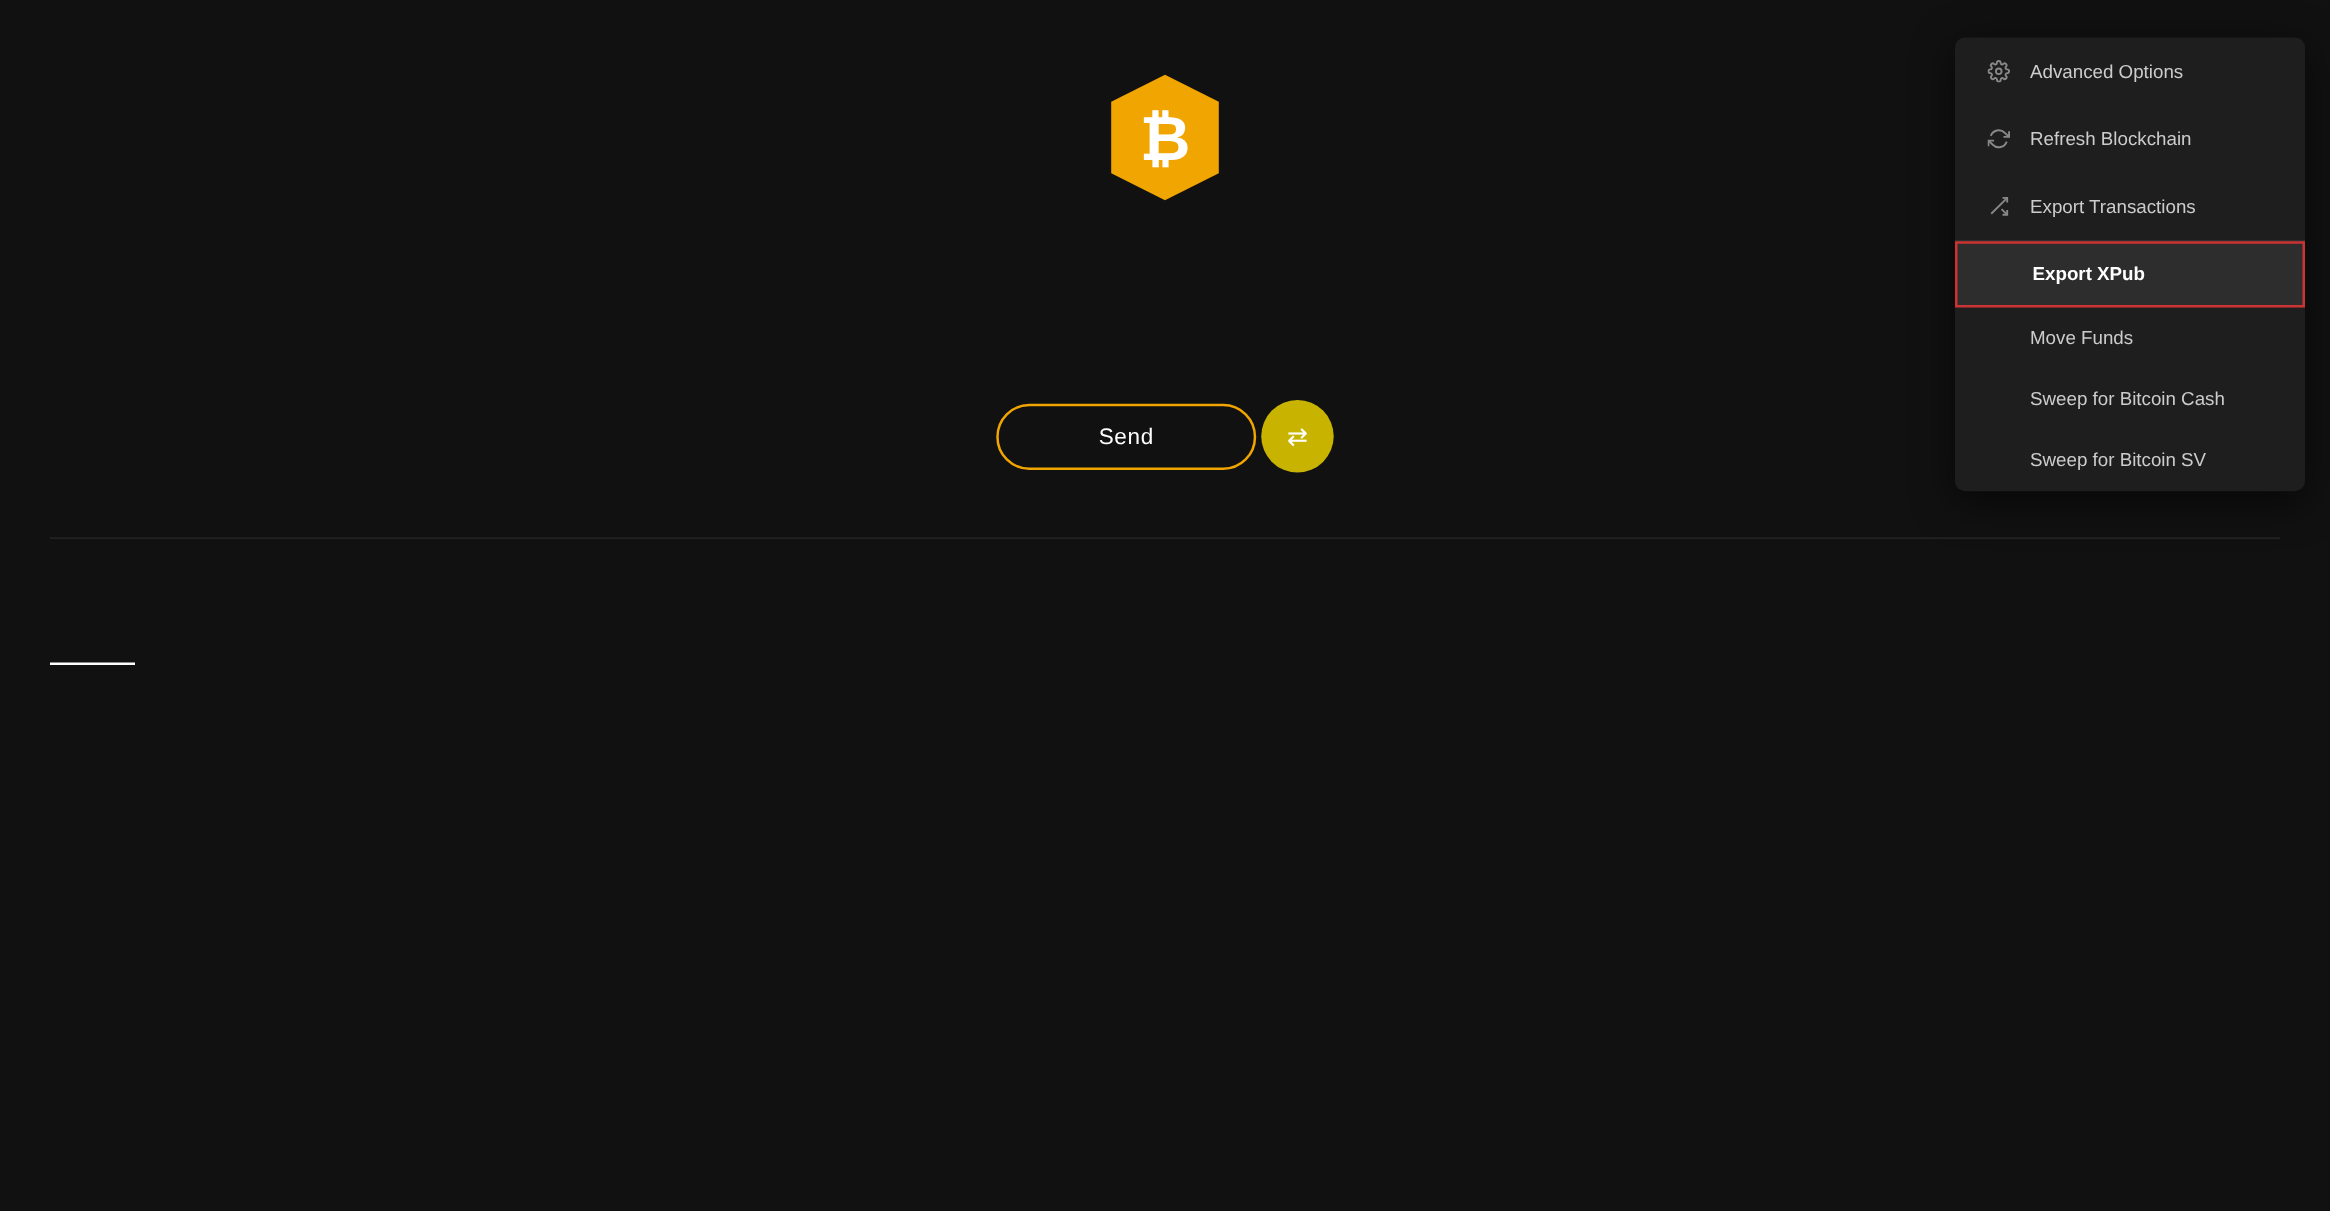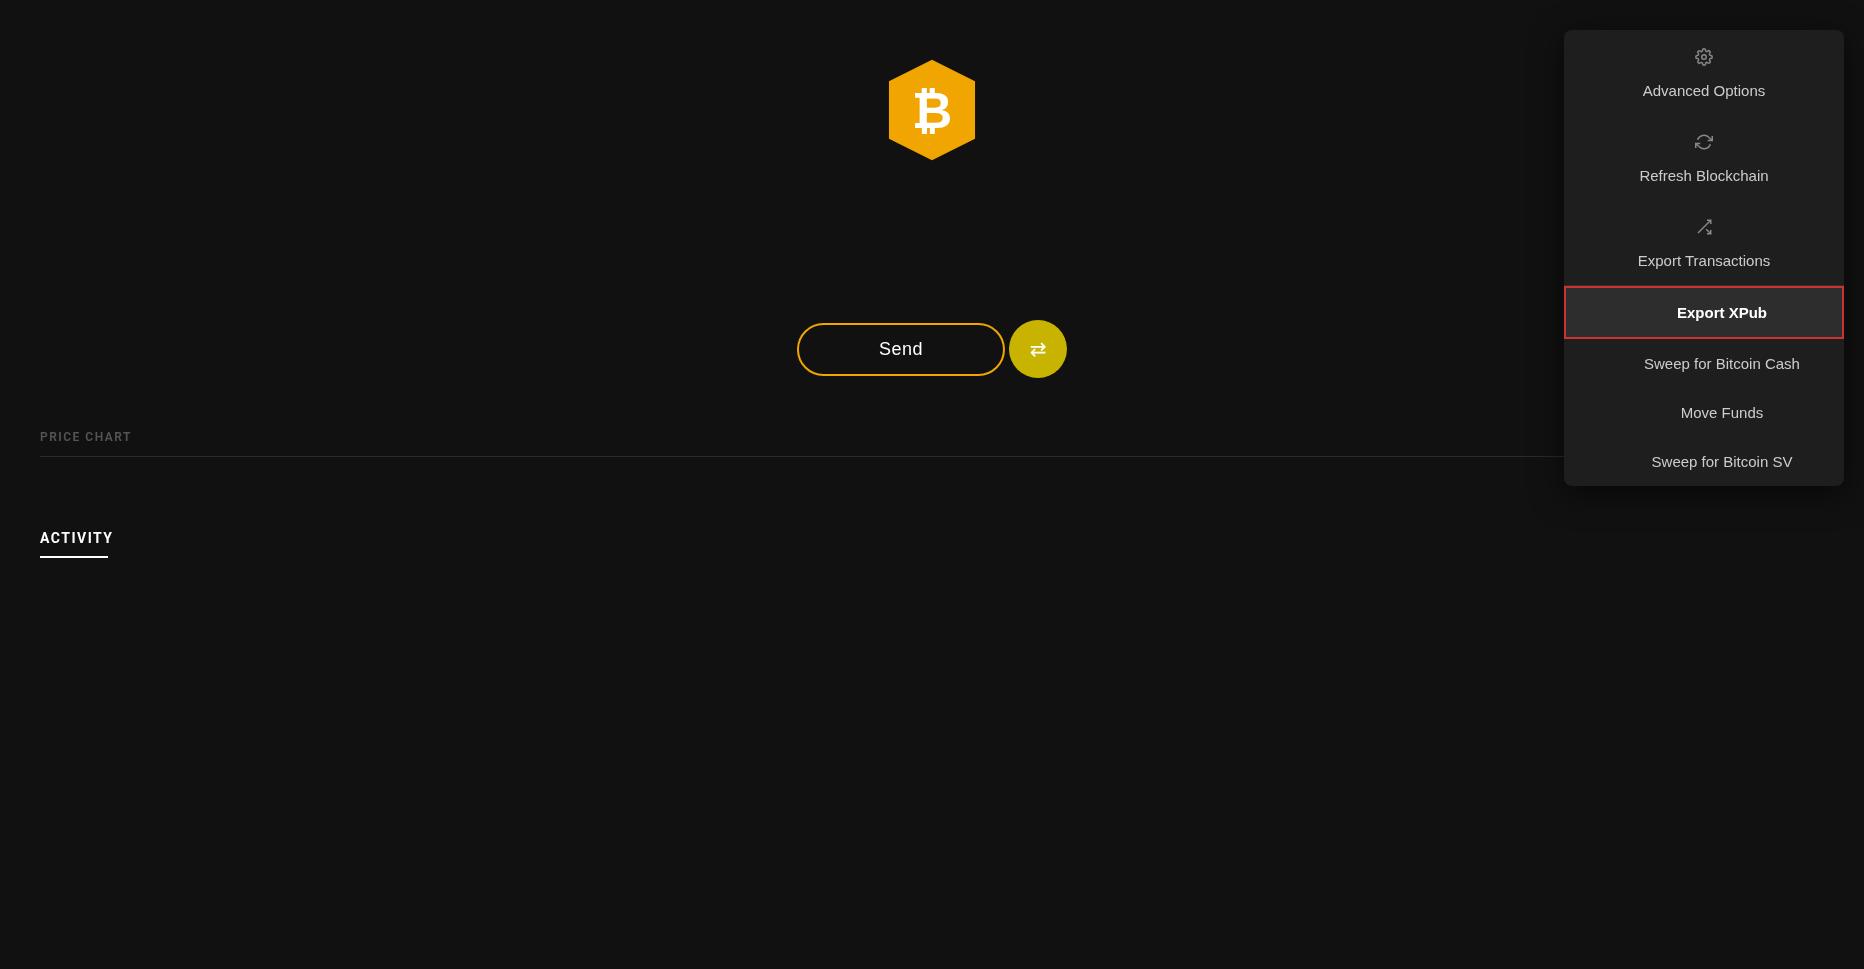"Advanced Options" .menu-item { flex-direction: column -> none }
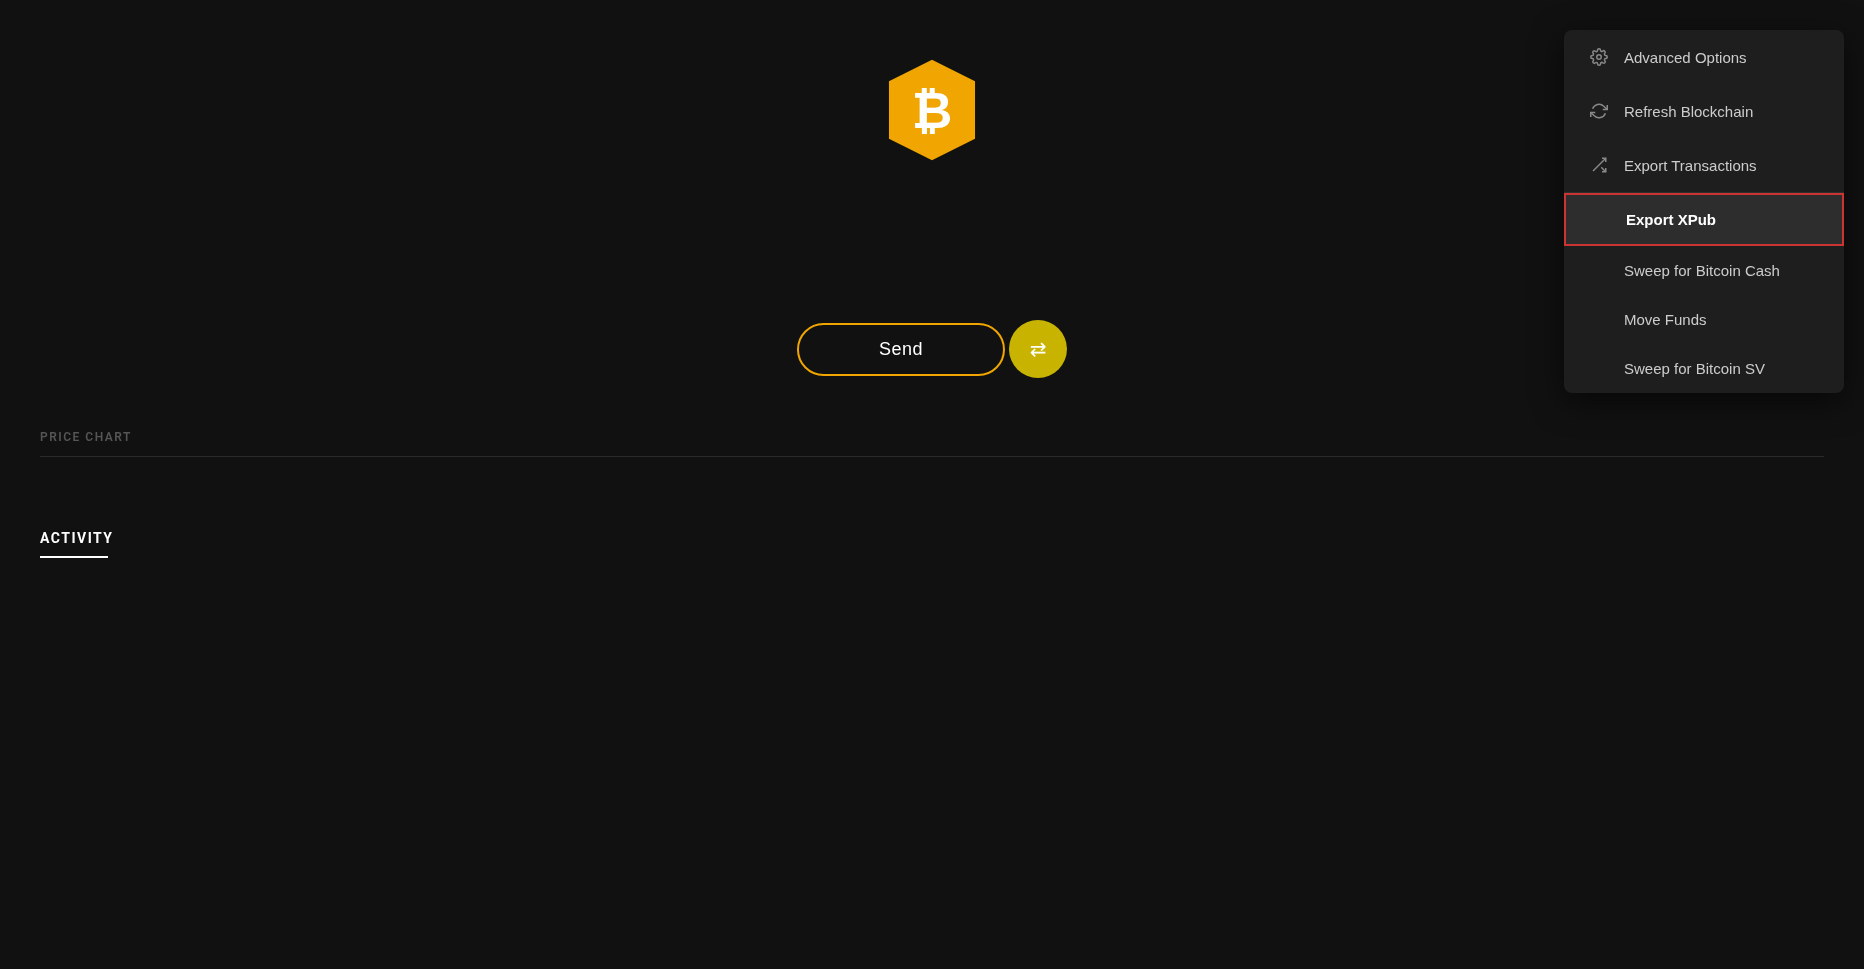"Sweep for Bitcoin Cash" button.menu-item { order: before "Move Funds" -> after "Move Funds" }
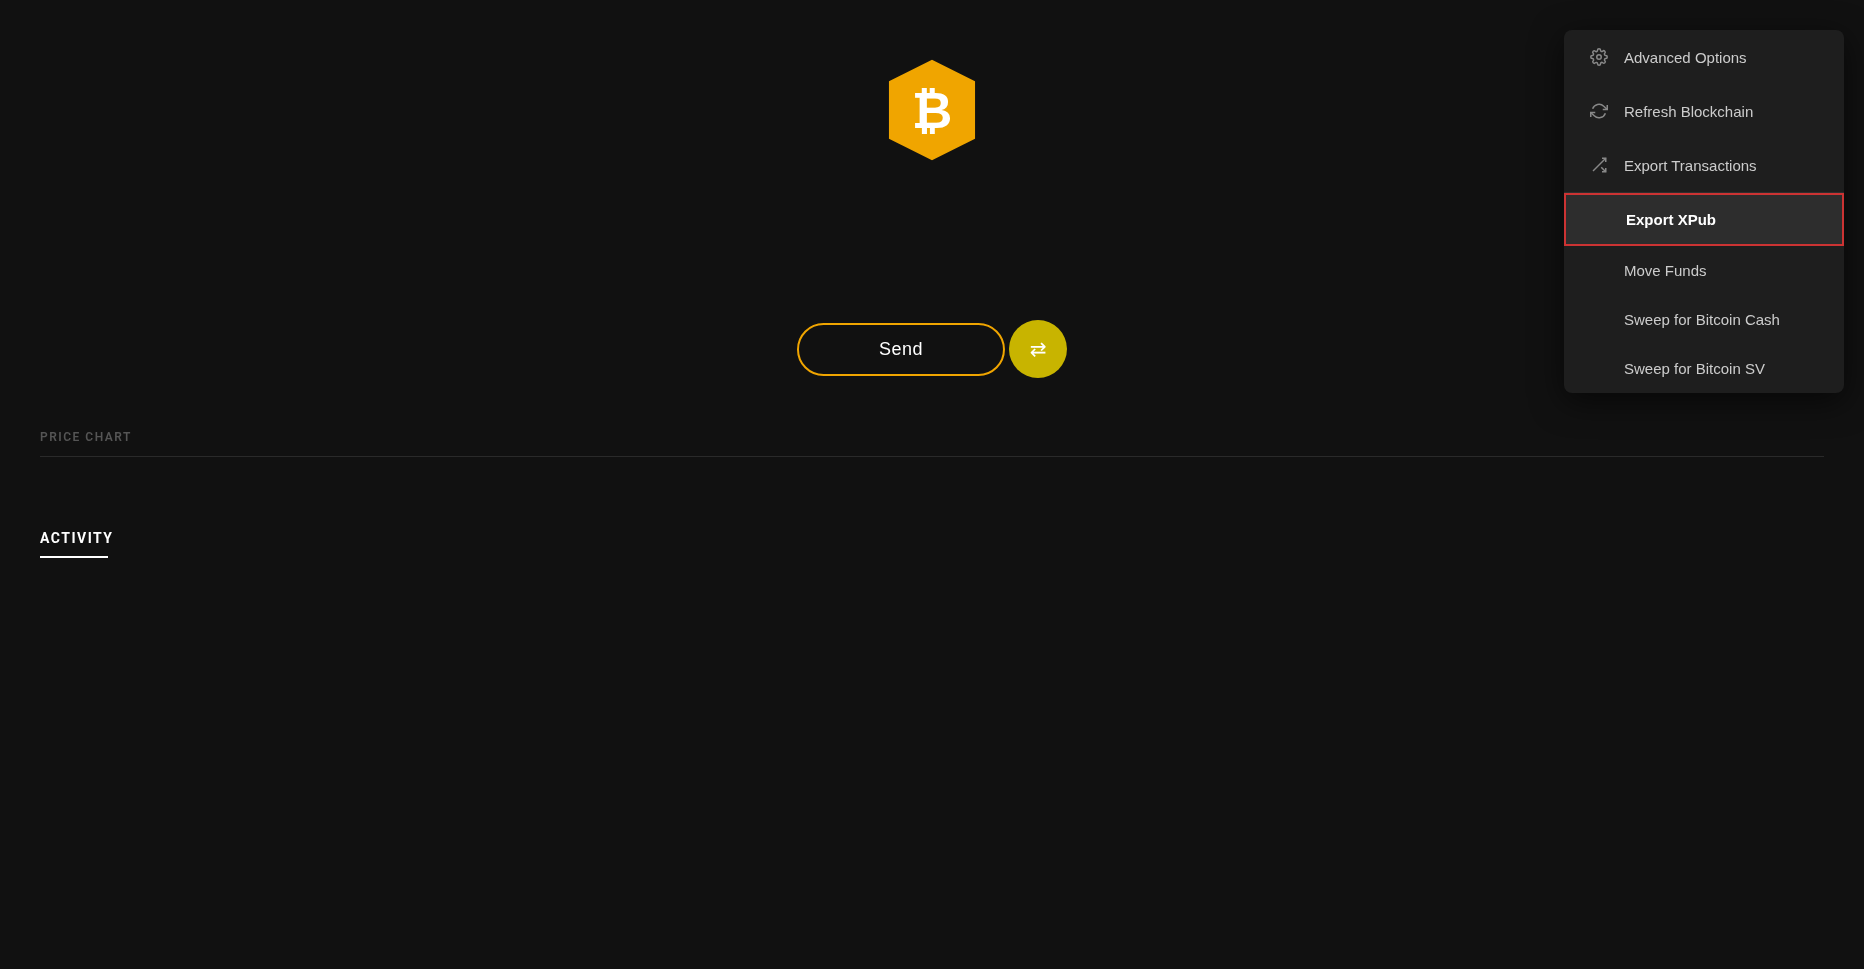"PRICE CHART" div.section-label { html: <div>PRICE CHART</div> -> none }
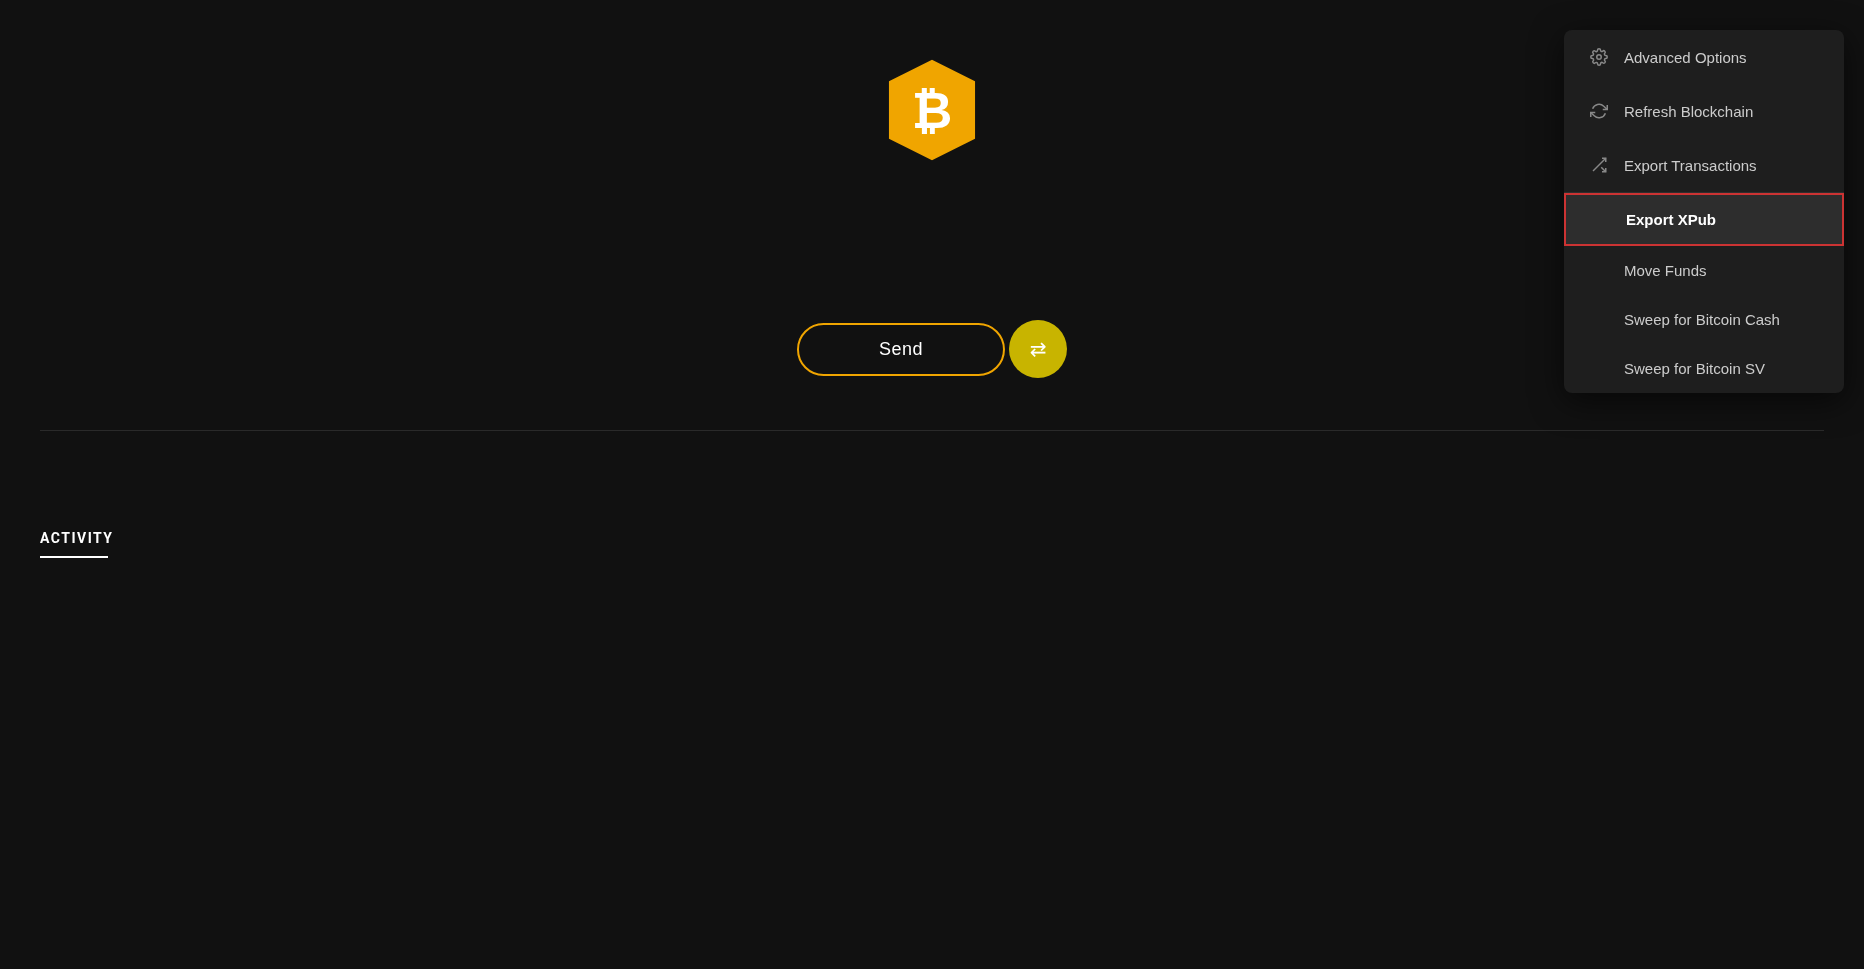"ACTIVITY" div.activity-title { html: <div>ACTIVITY</div> -> none }
